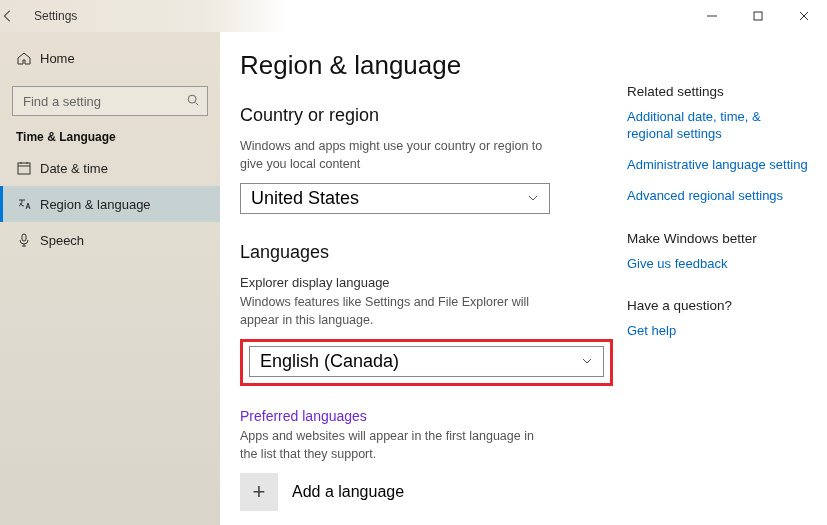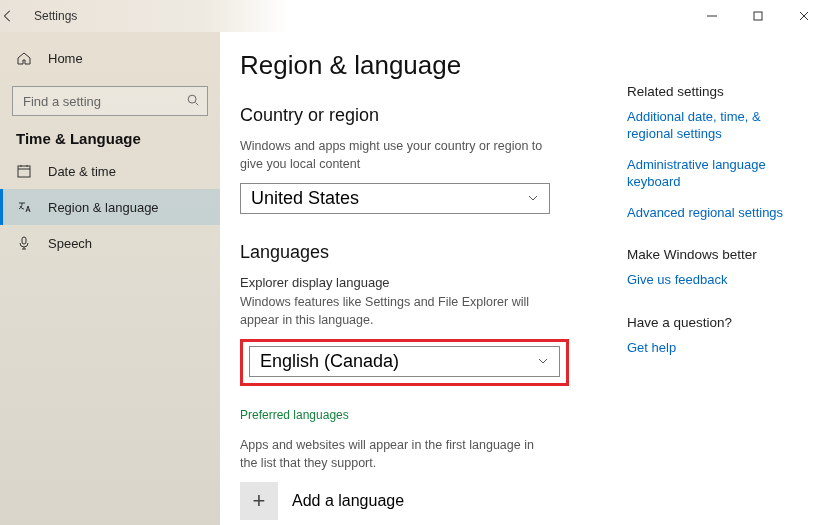"Home" .side-item { gap: 16px -> 8px }
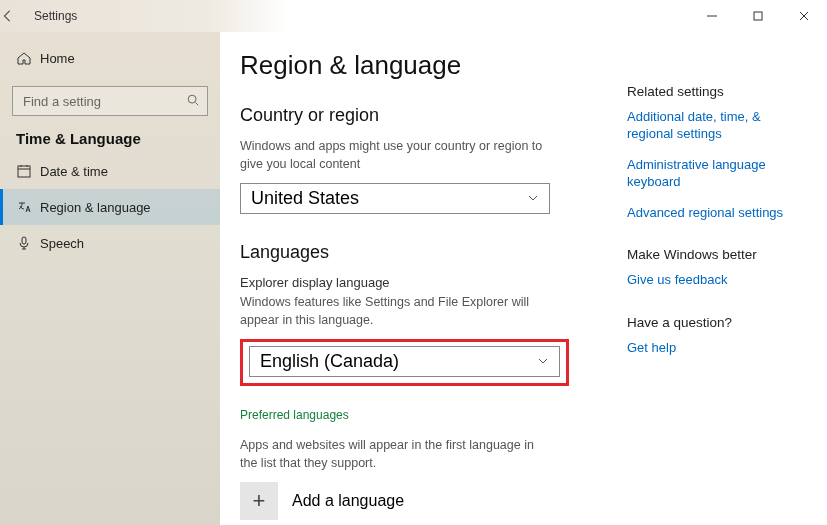"Time & Language" .cat-title { font-size: 15px -> 12px }
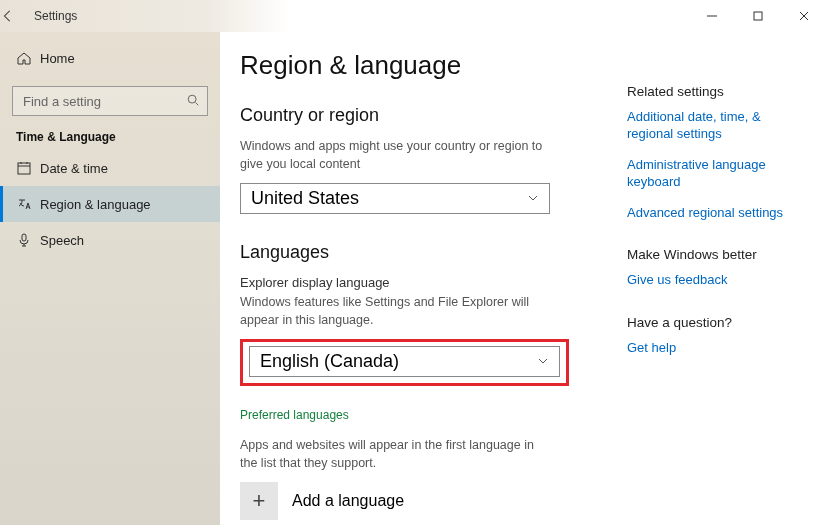"Administrative language keyboard" a.rail-link { text: keyboard -> setting }
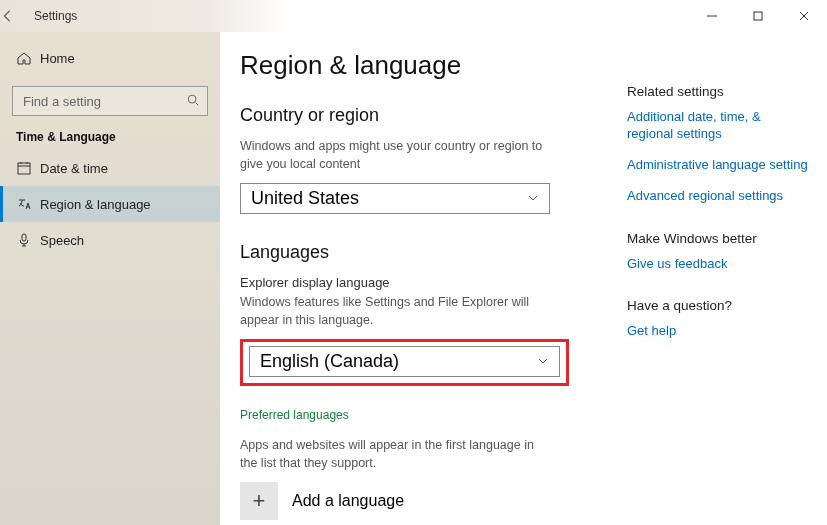"English (Canada)" .highlight-box { width: 329px -> 373px }
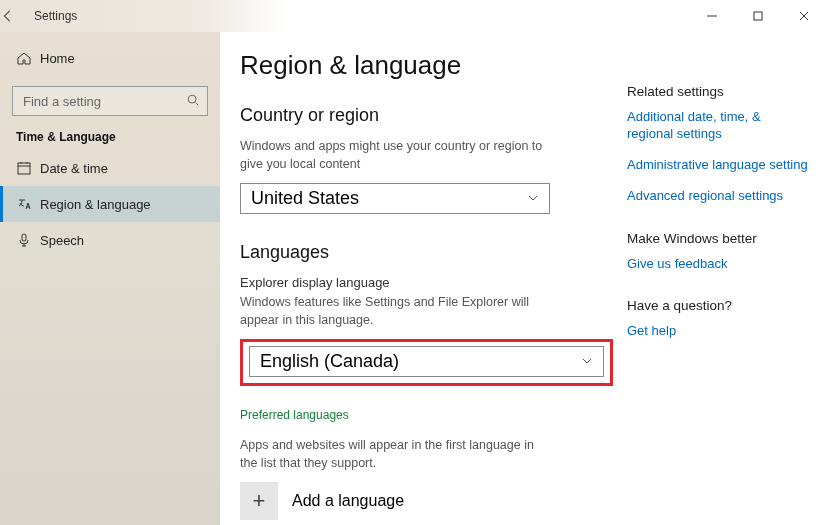"Preferred languages" div.subhead { color: #15803d -> #6d28d9; font-size: 12px -> 14px; margin-bottom: 15px -> 4px }
